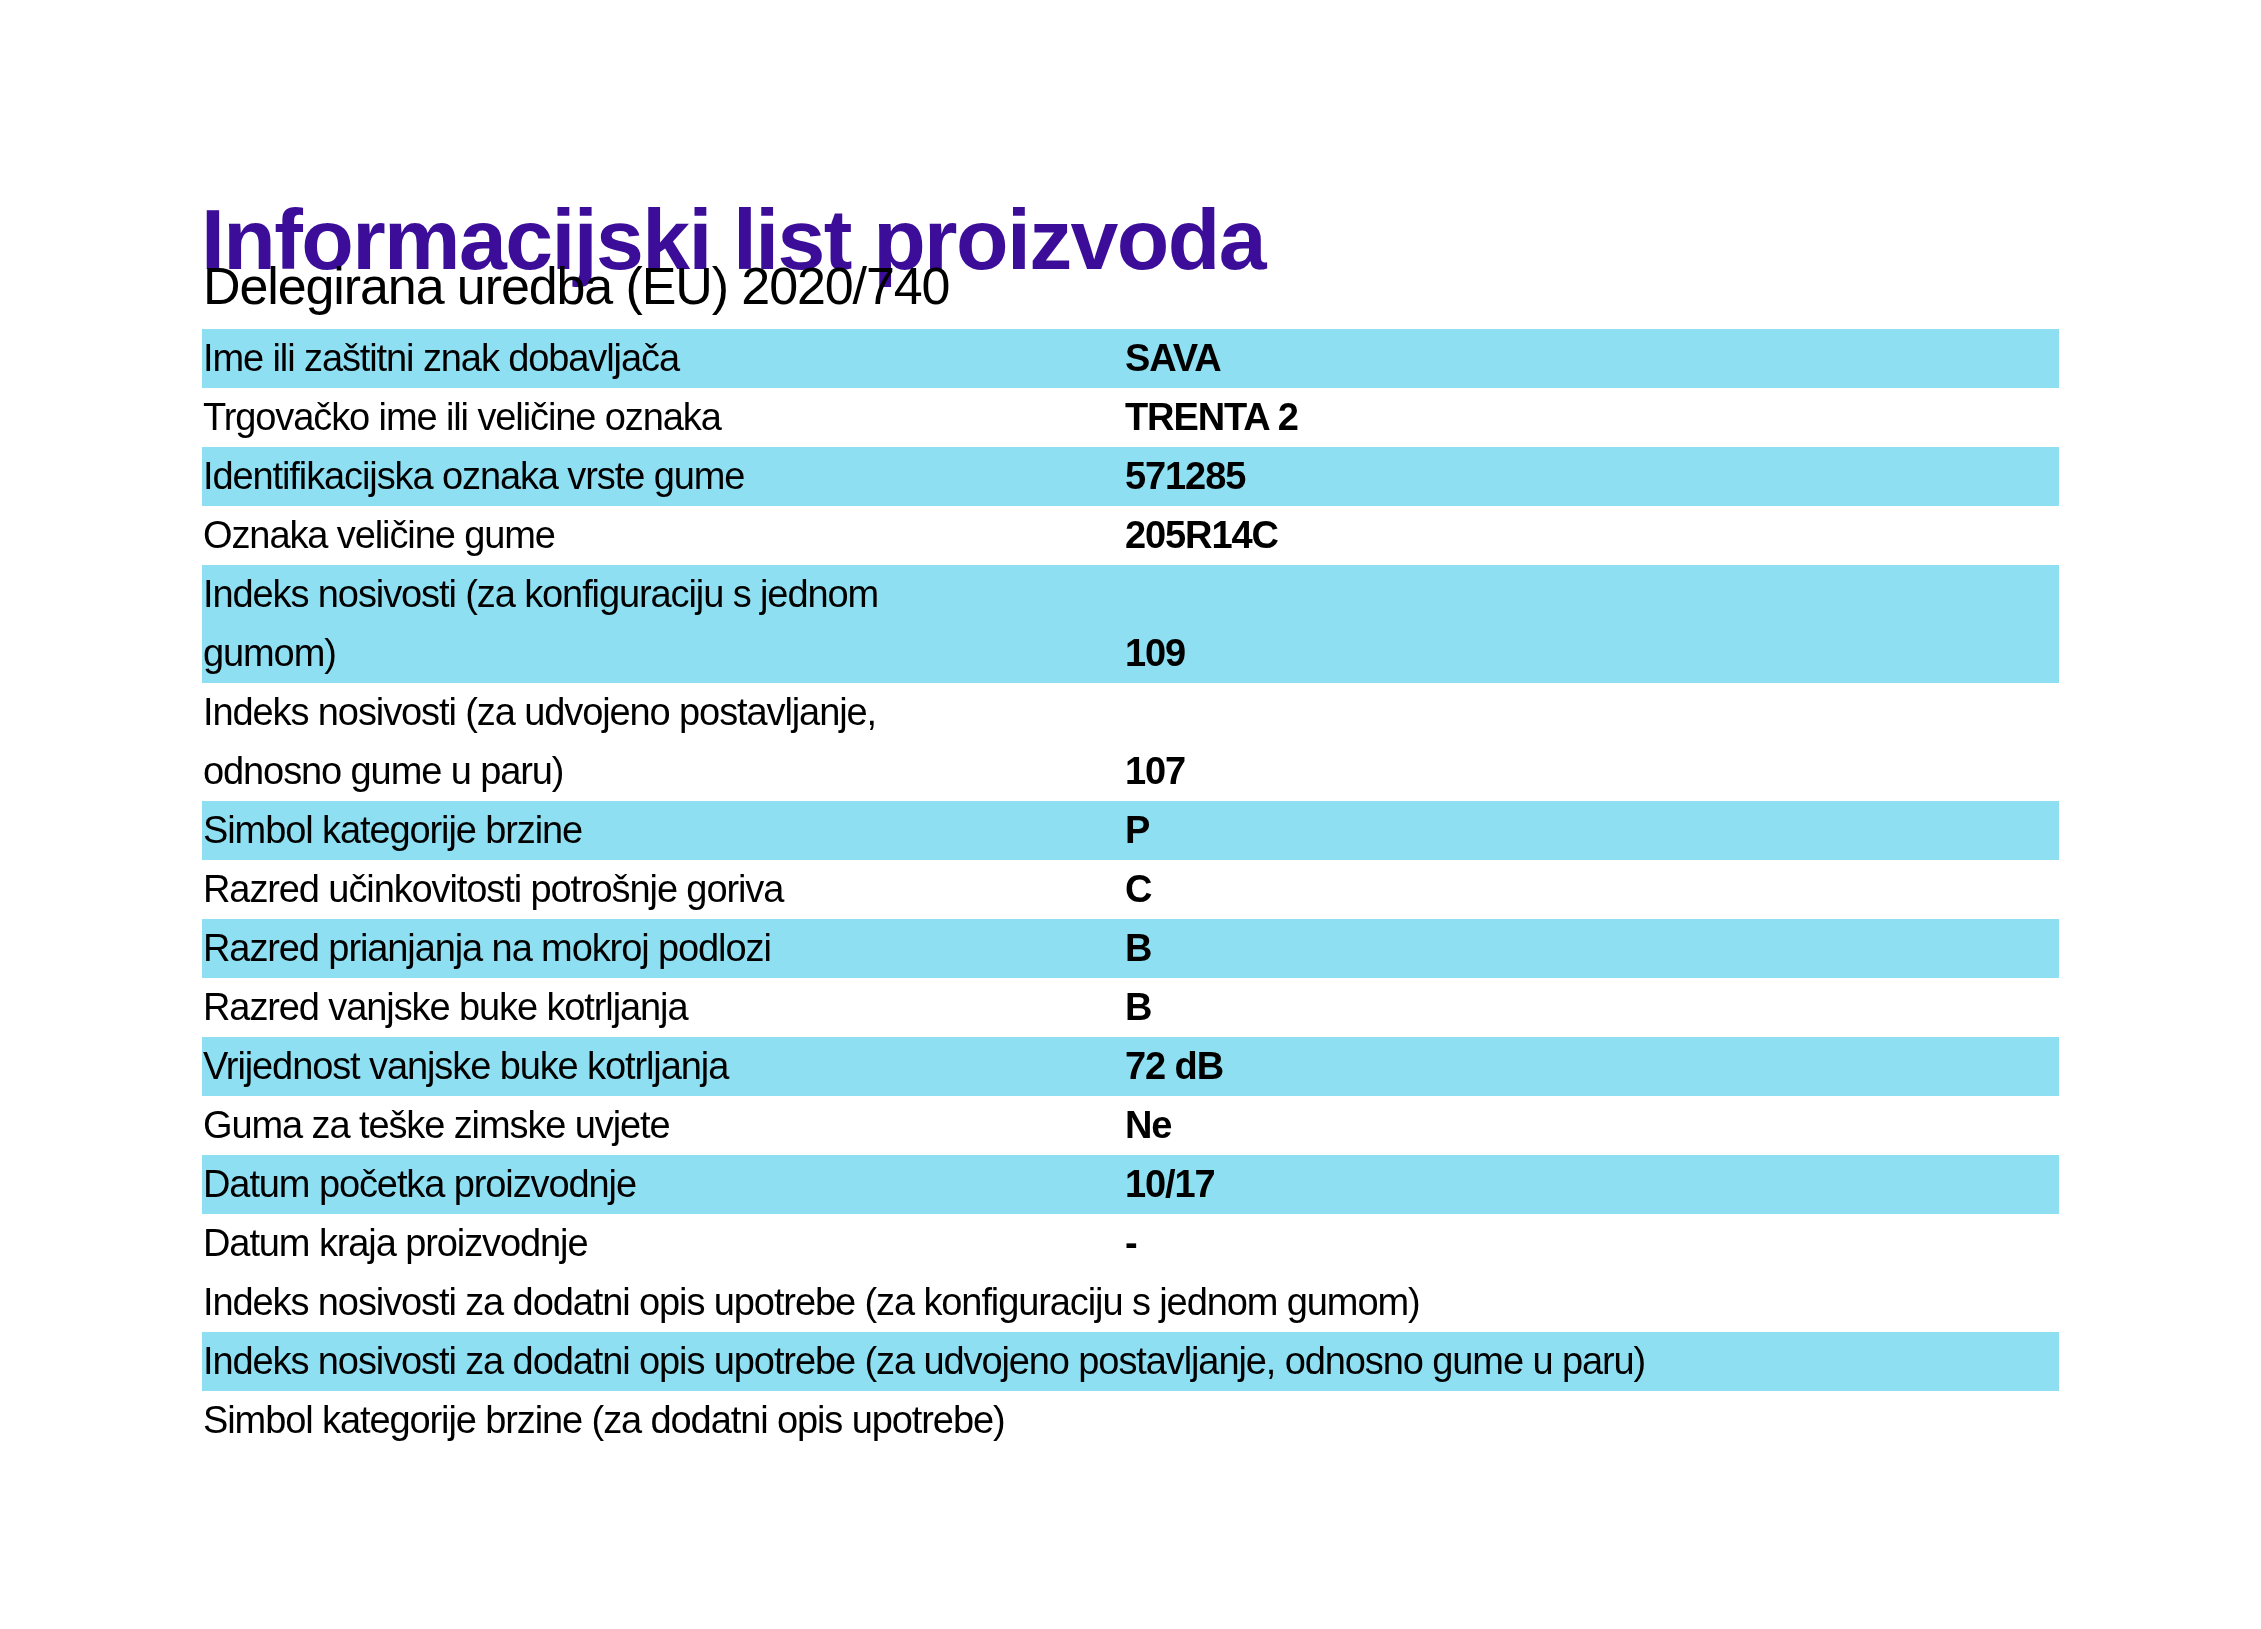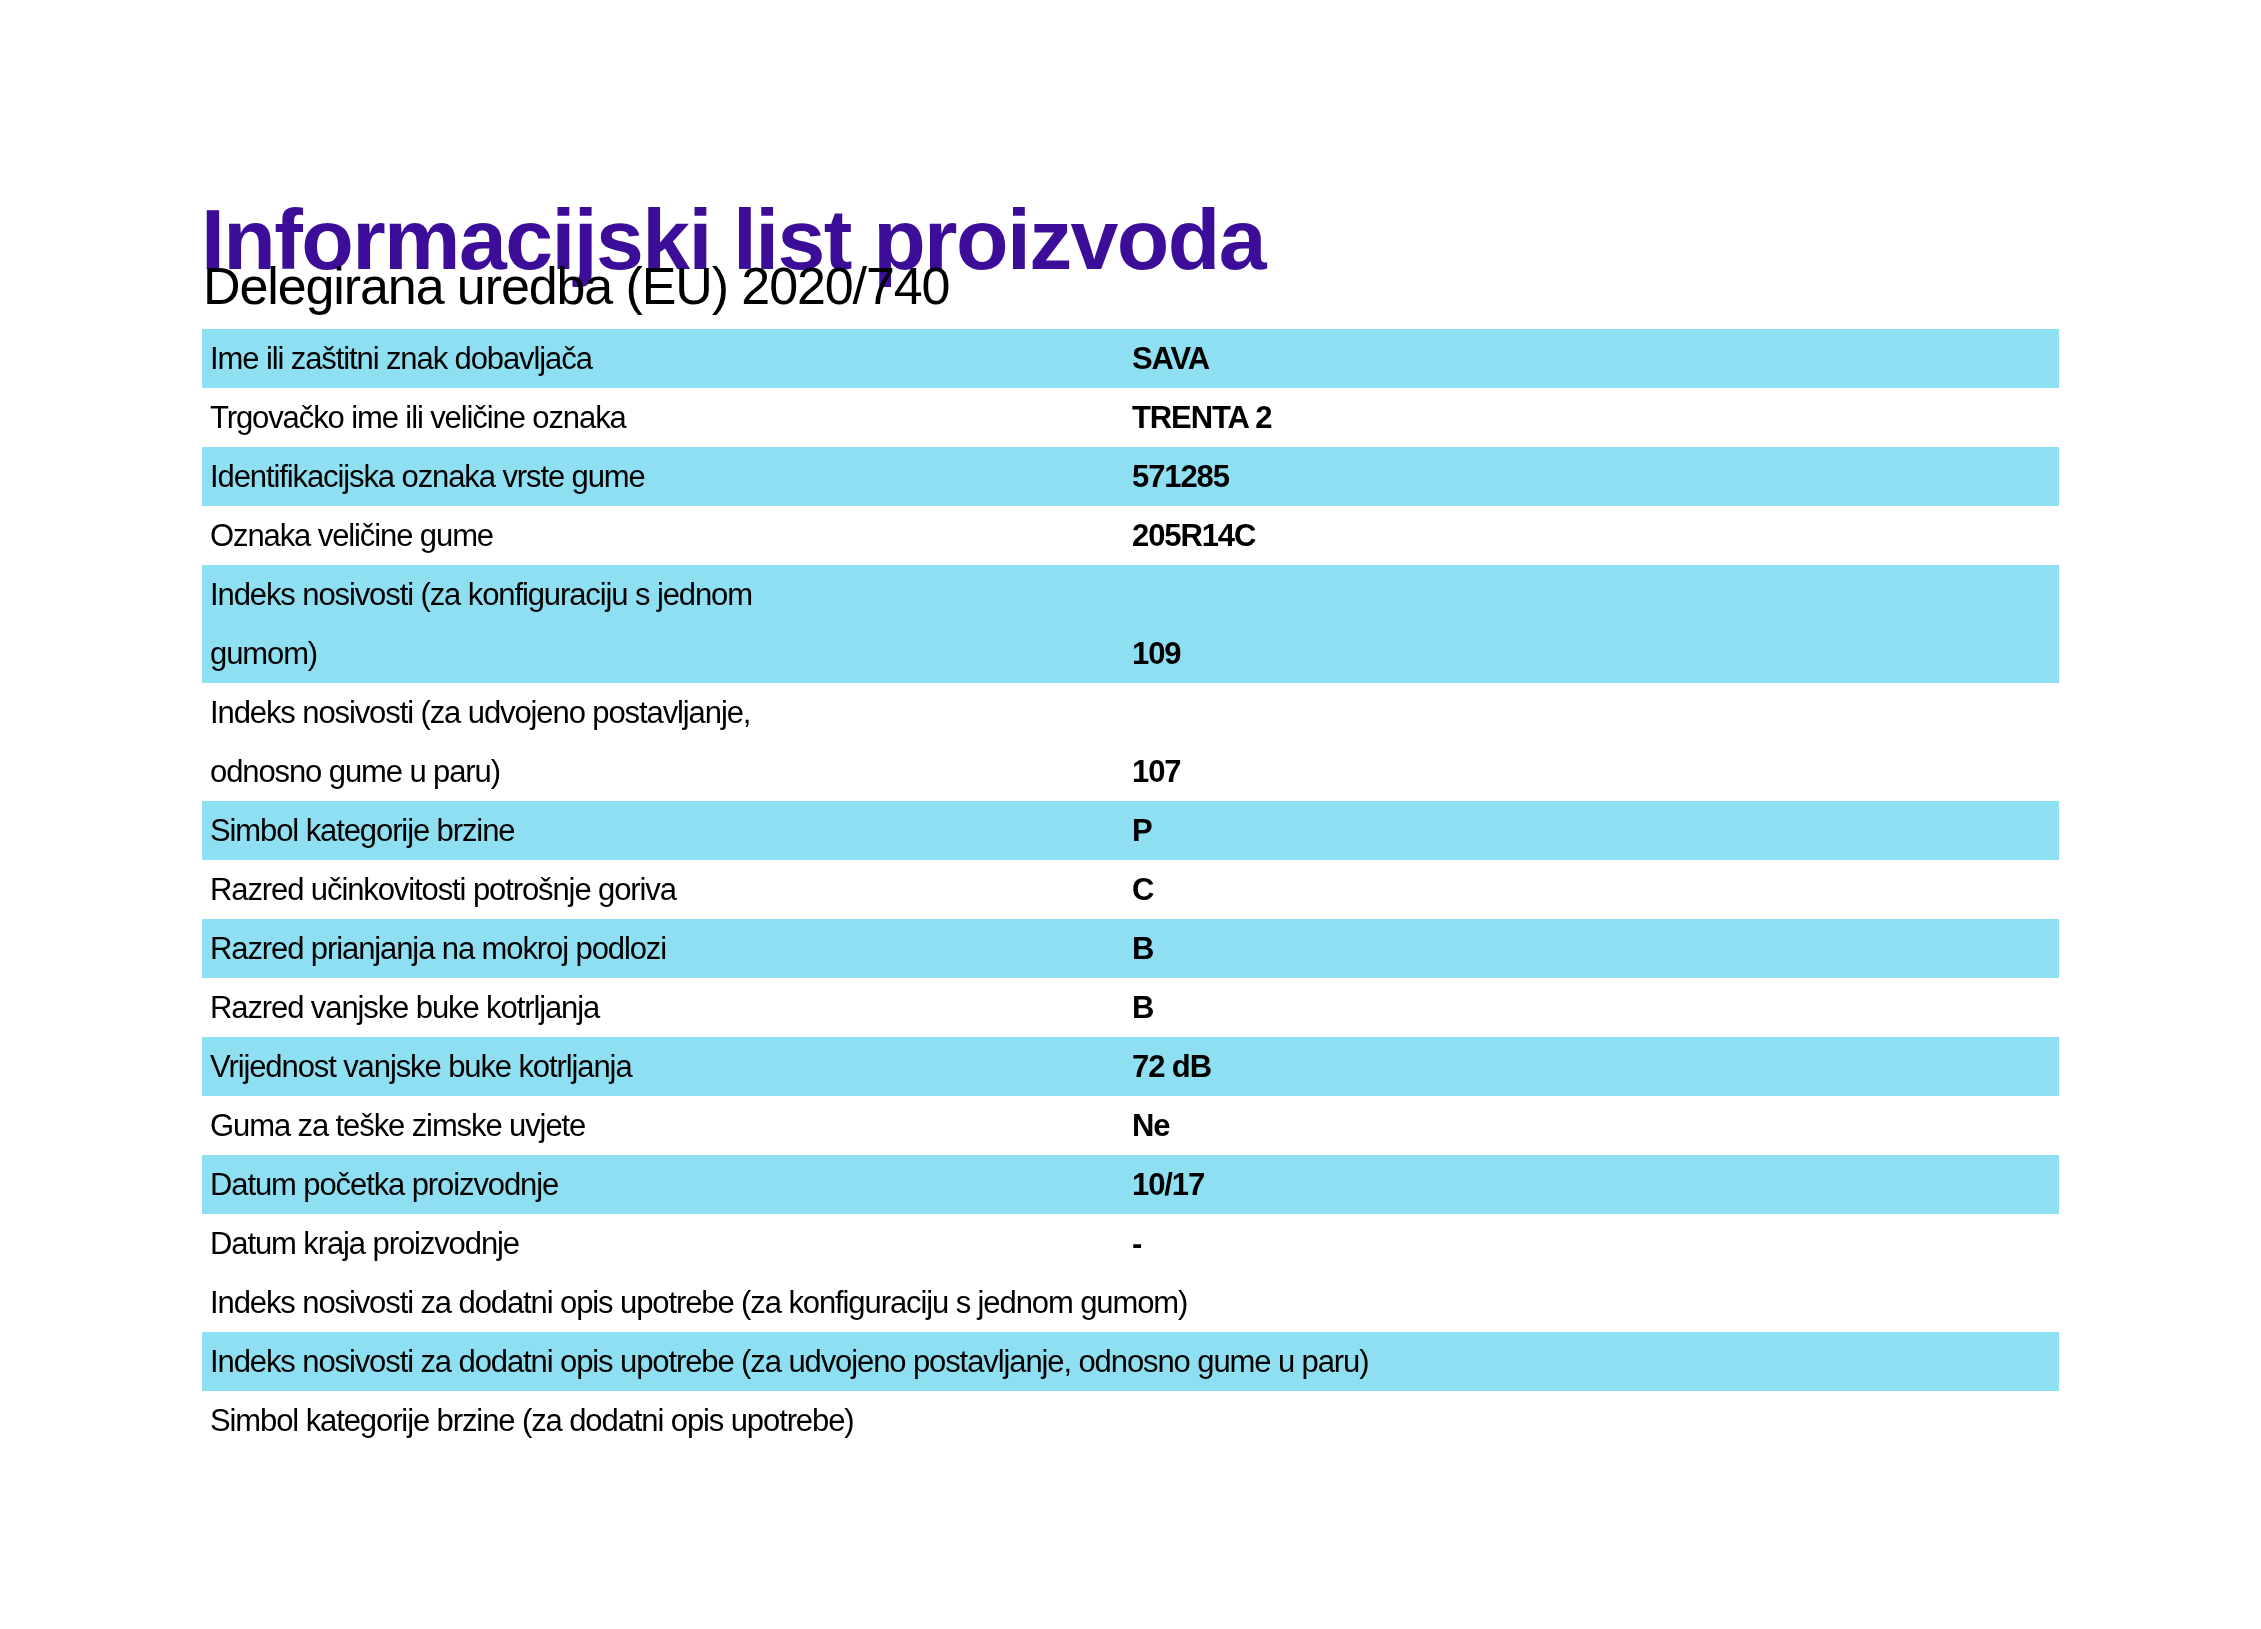"Ime ili zaštitni znak dobavljača" .row { font-size: 31px -> 38px; padding-left: 8px -> 1px }
